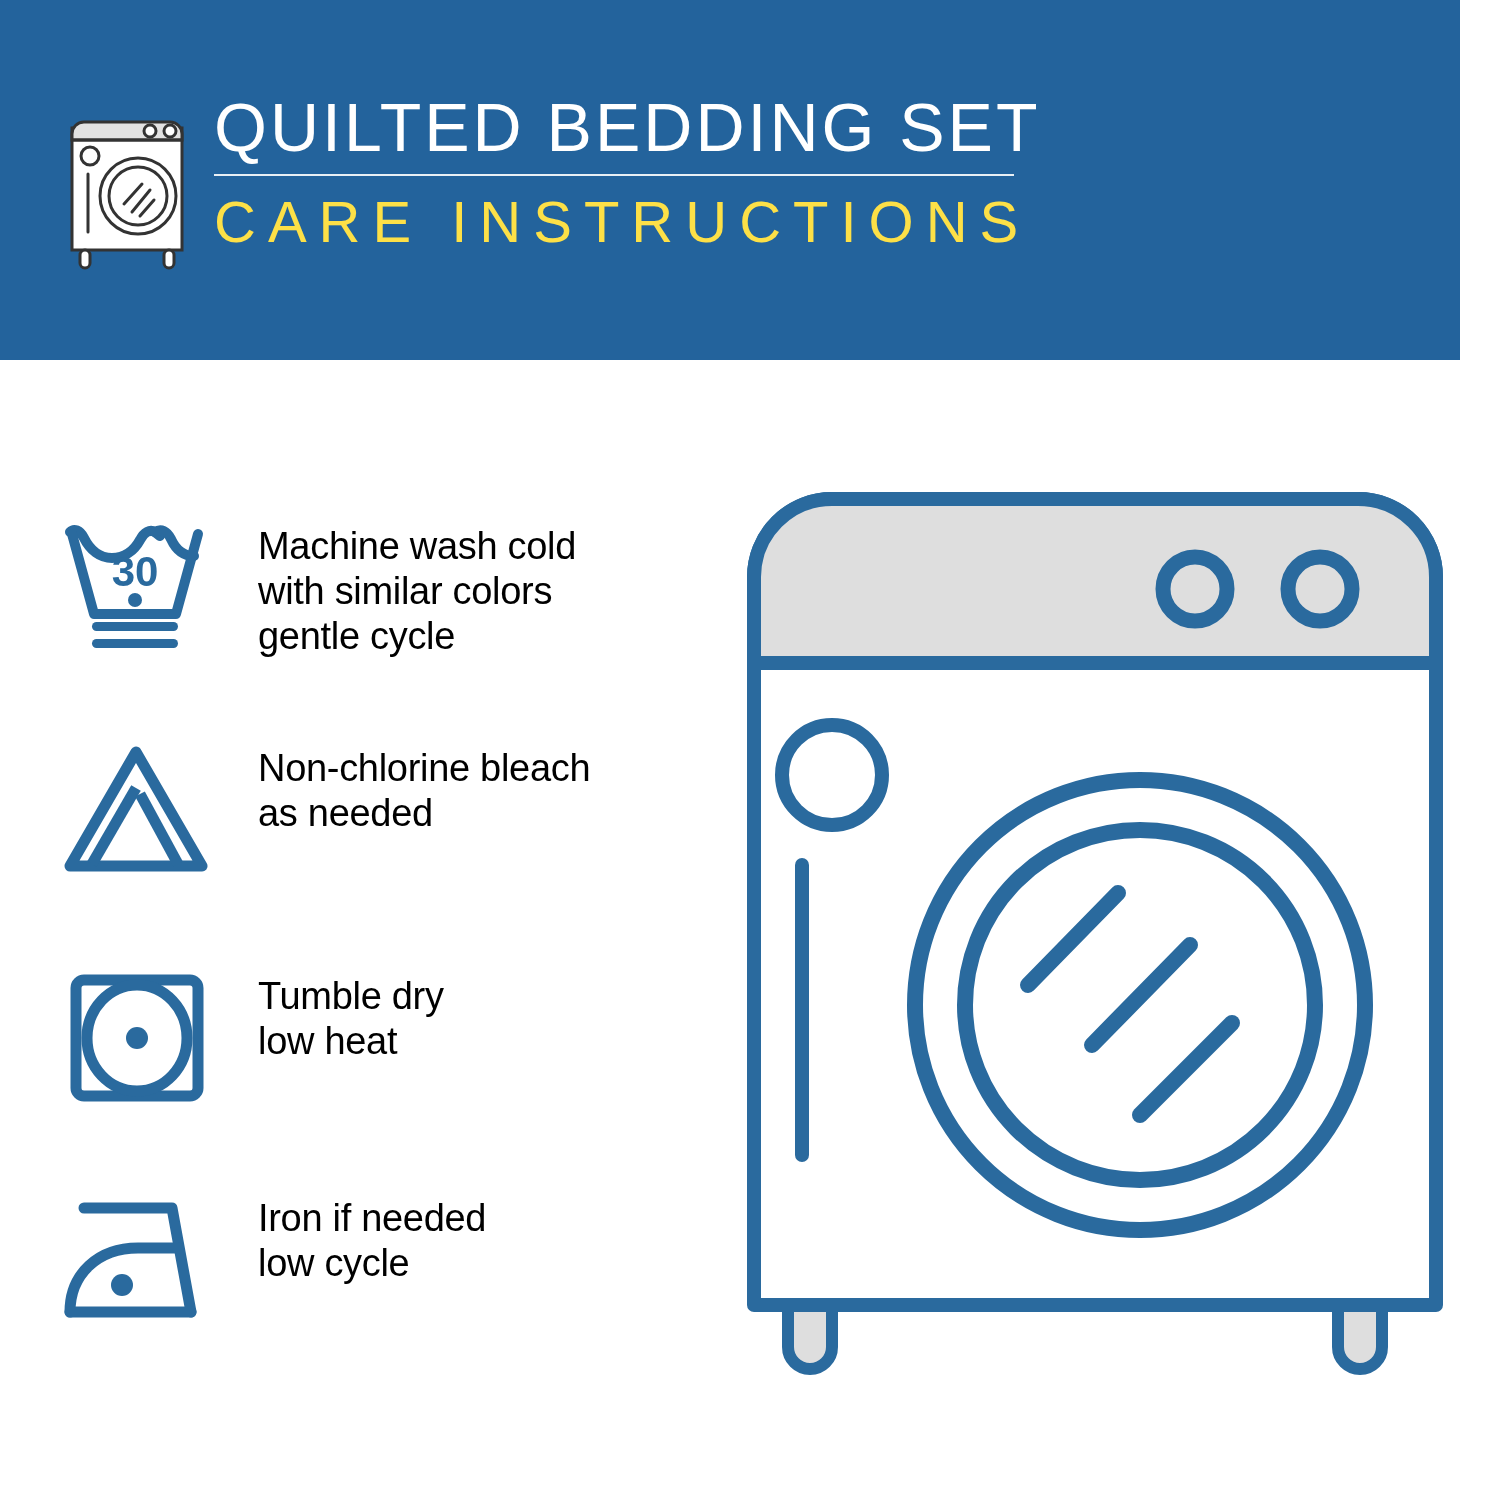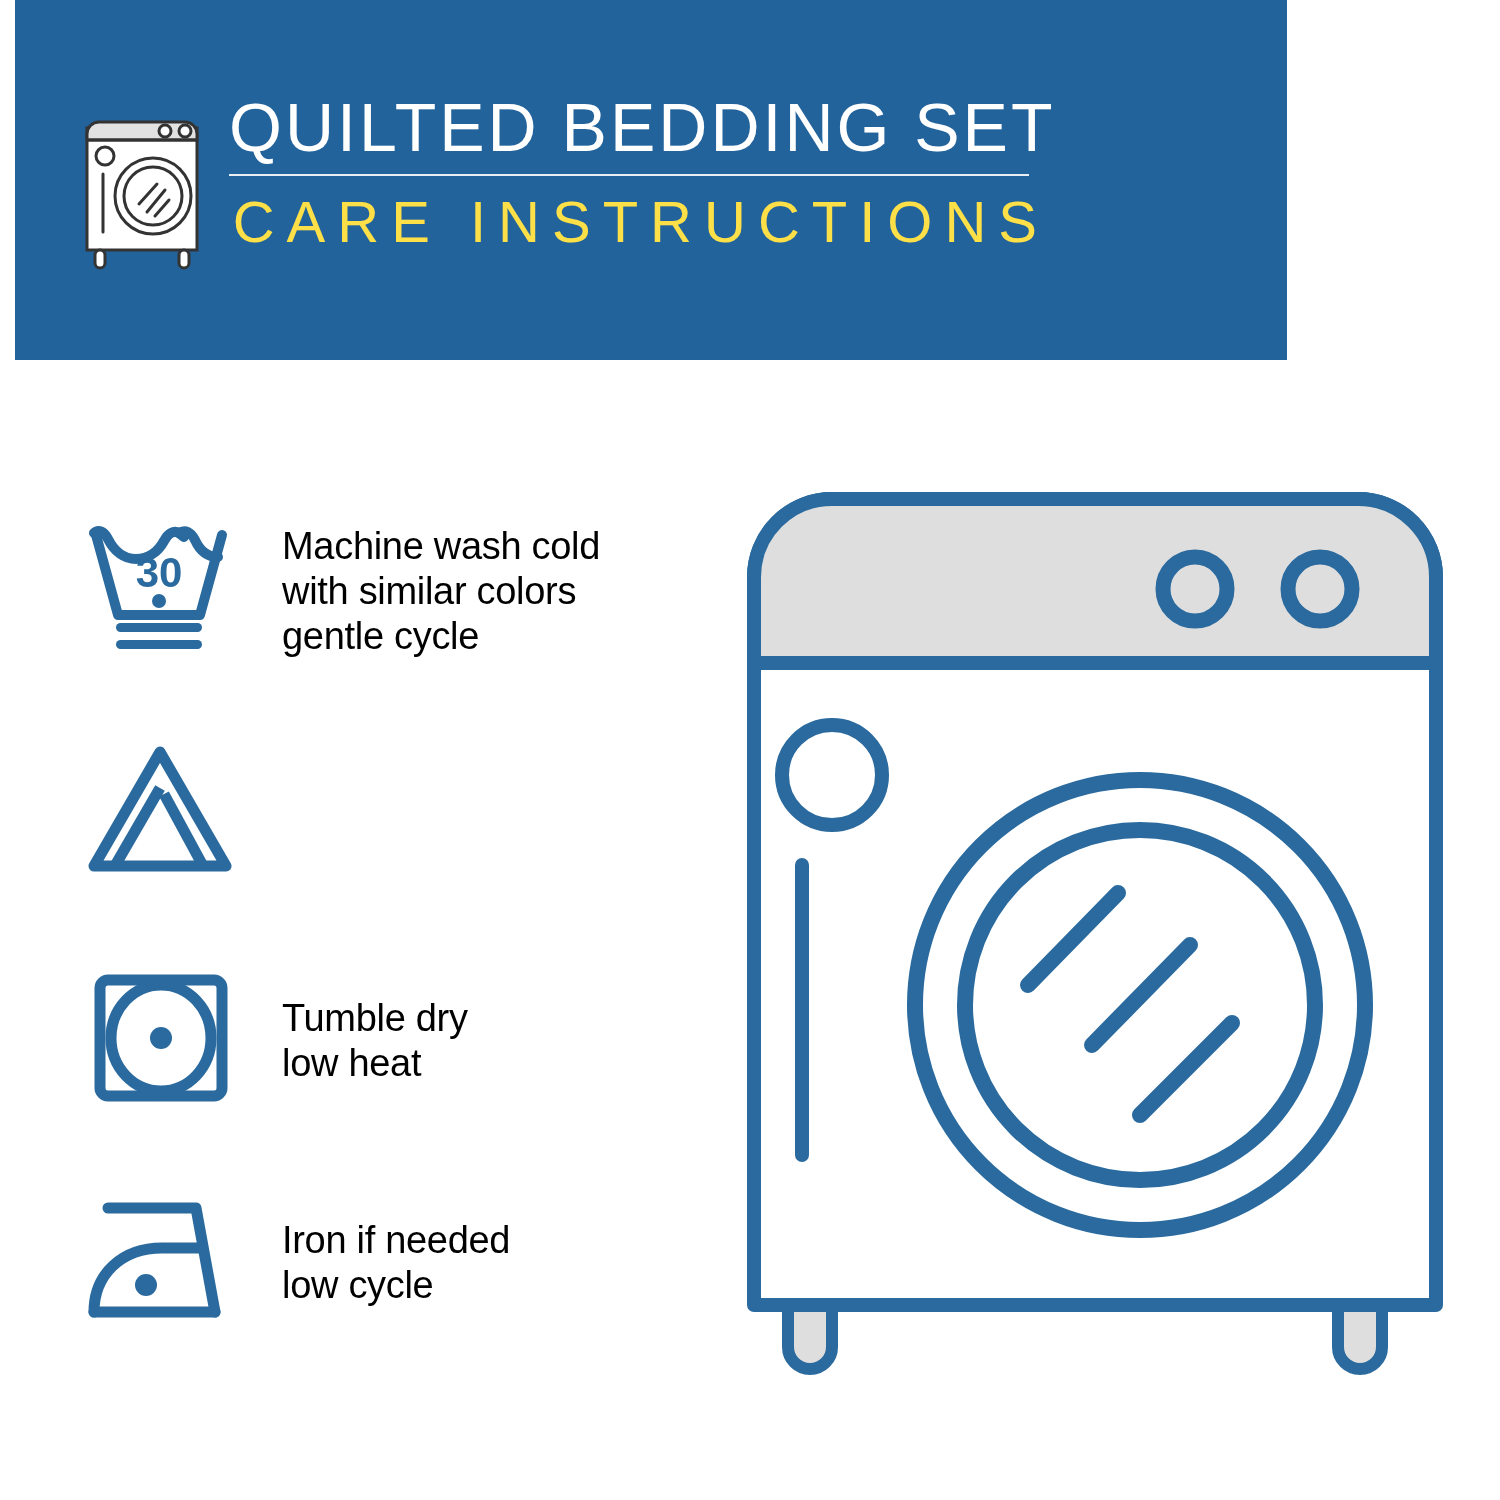"QUILTED BEDDING SET" .header { left: 15px -> 0; text-align: right -> none; width: 1272px -> 1460px }
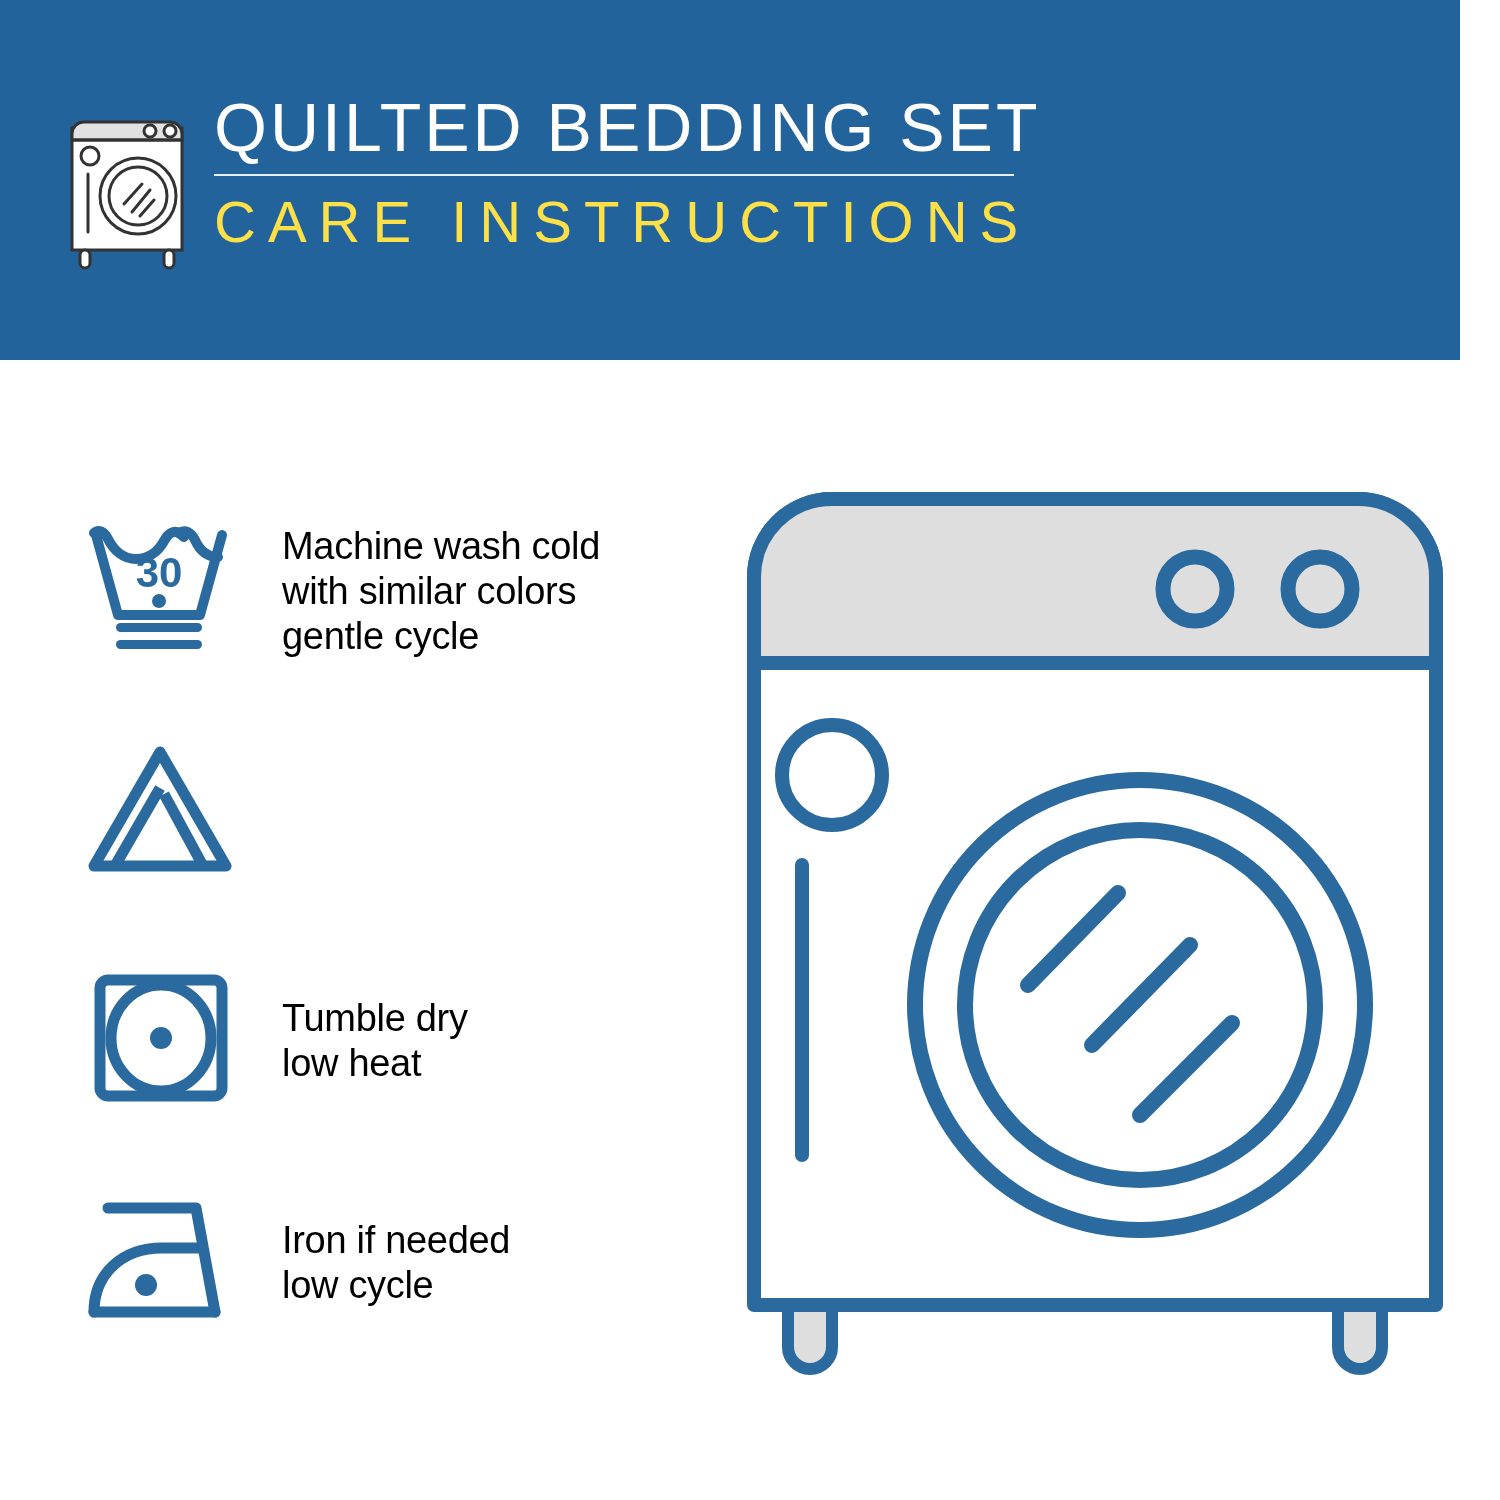"30" .care-row { align-items: center -> flex-start; left: 84px -> 60px }
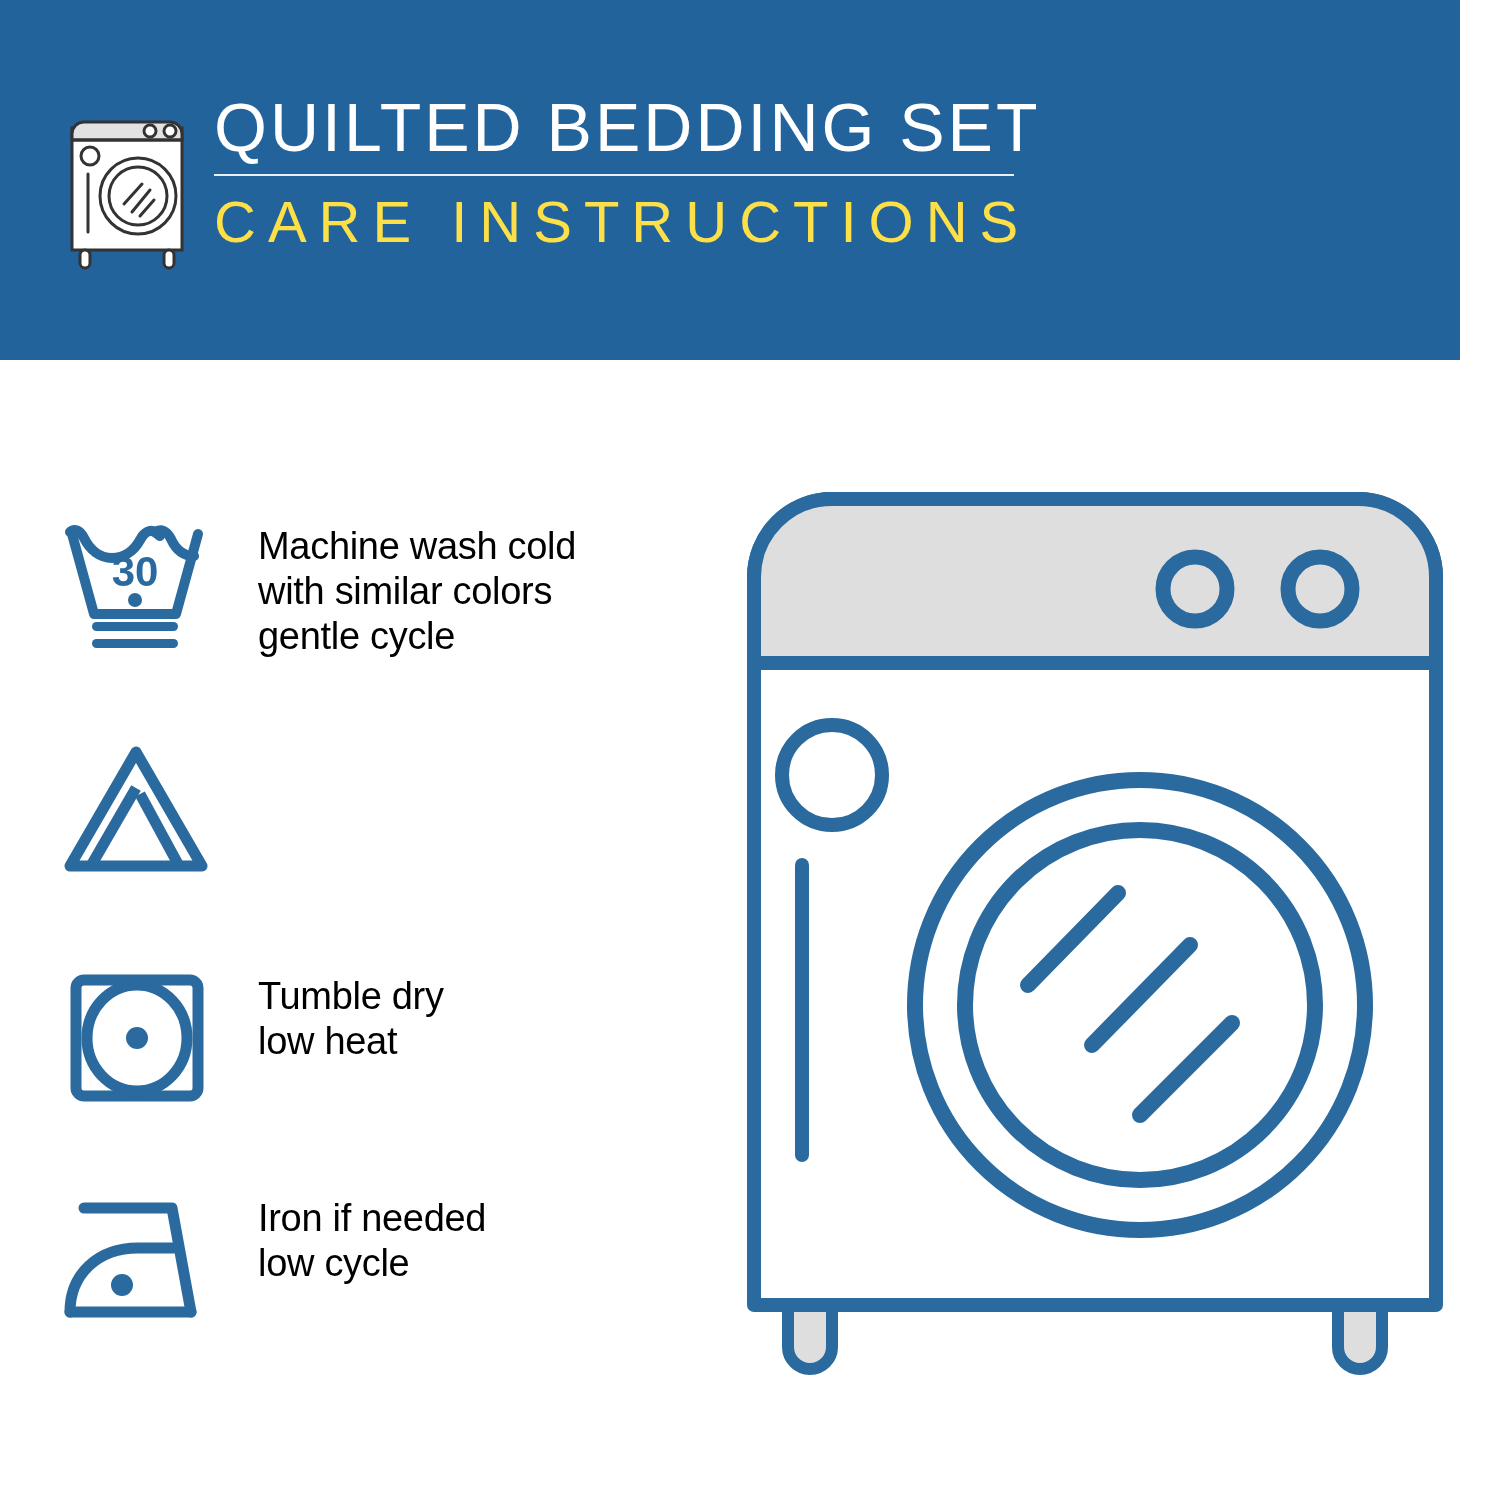"Non-chlorine bleach" div.care-text { html: none -> <div>Non-chlorine bleach as needed</div> }
